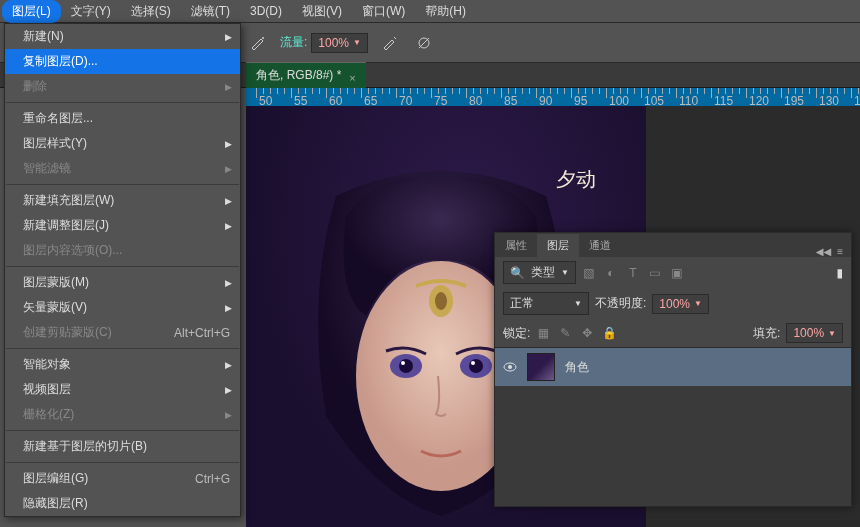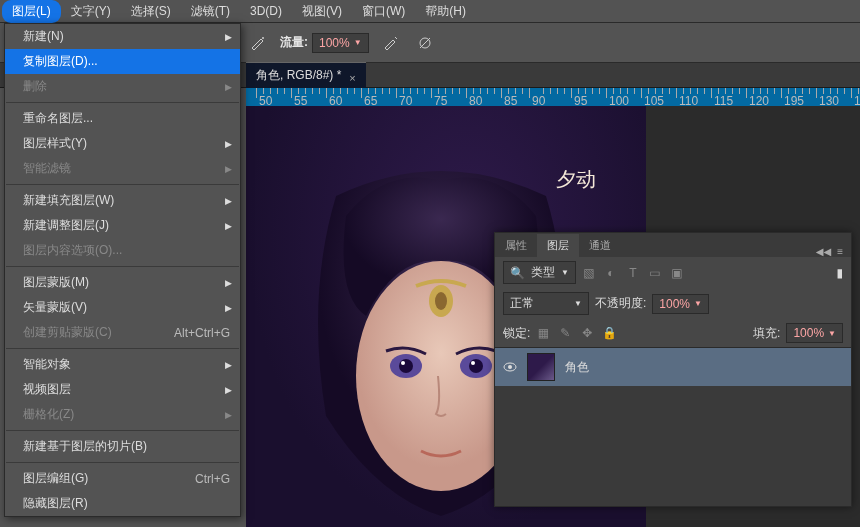"流量:" .flow-group .lbl { color: #e5e5e5 -> #5eead4; font-weight: bold -> none }
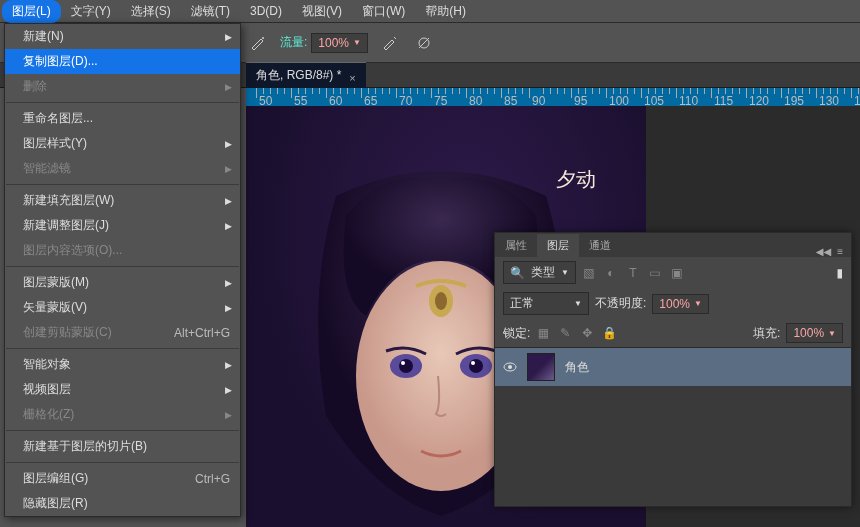"角色, RGB/8#) *" .doc-tab { background: #0f172a -> #14532d }
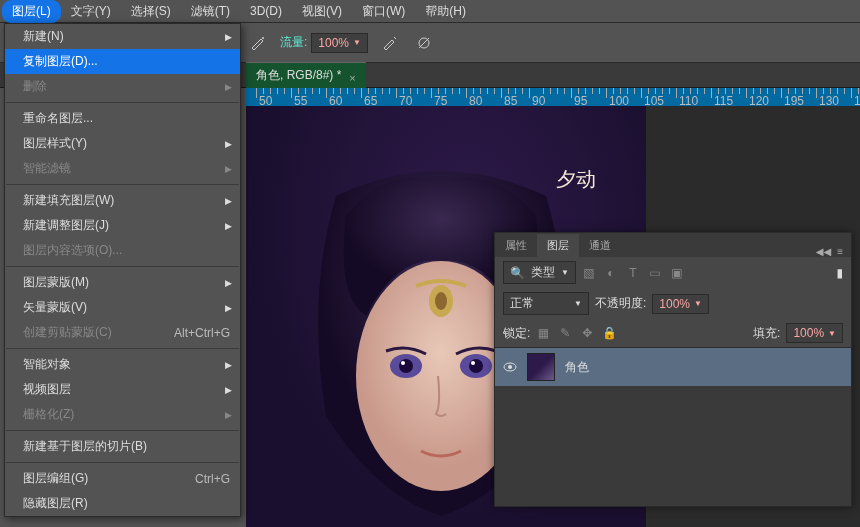"90" div.tick { left: 283px -> 290px }
